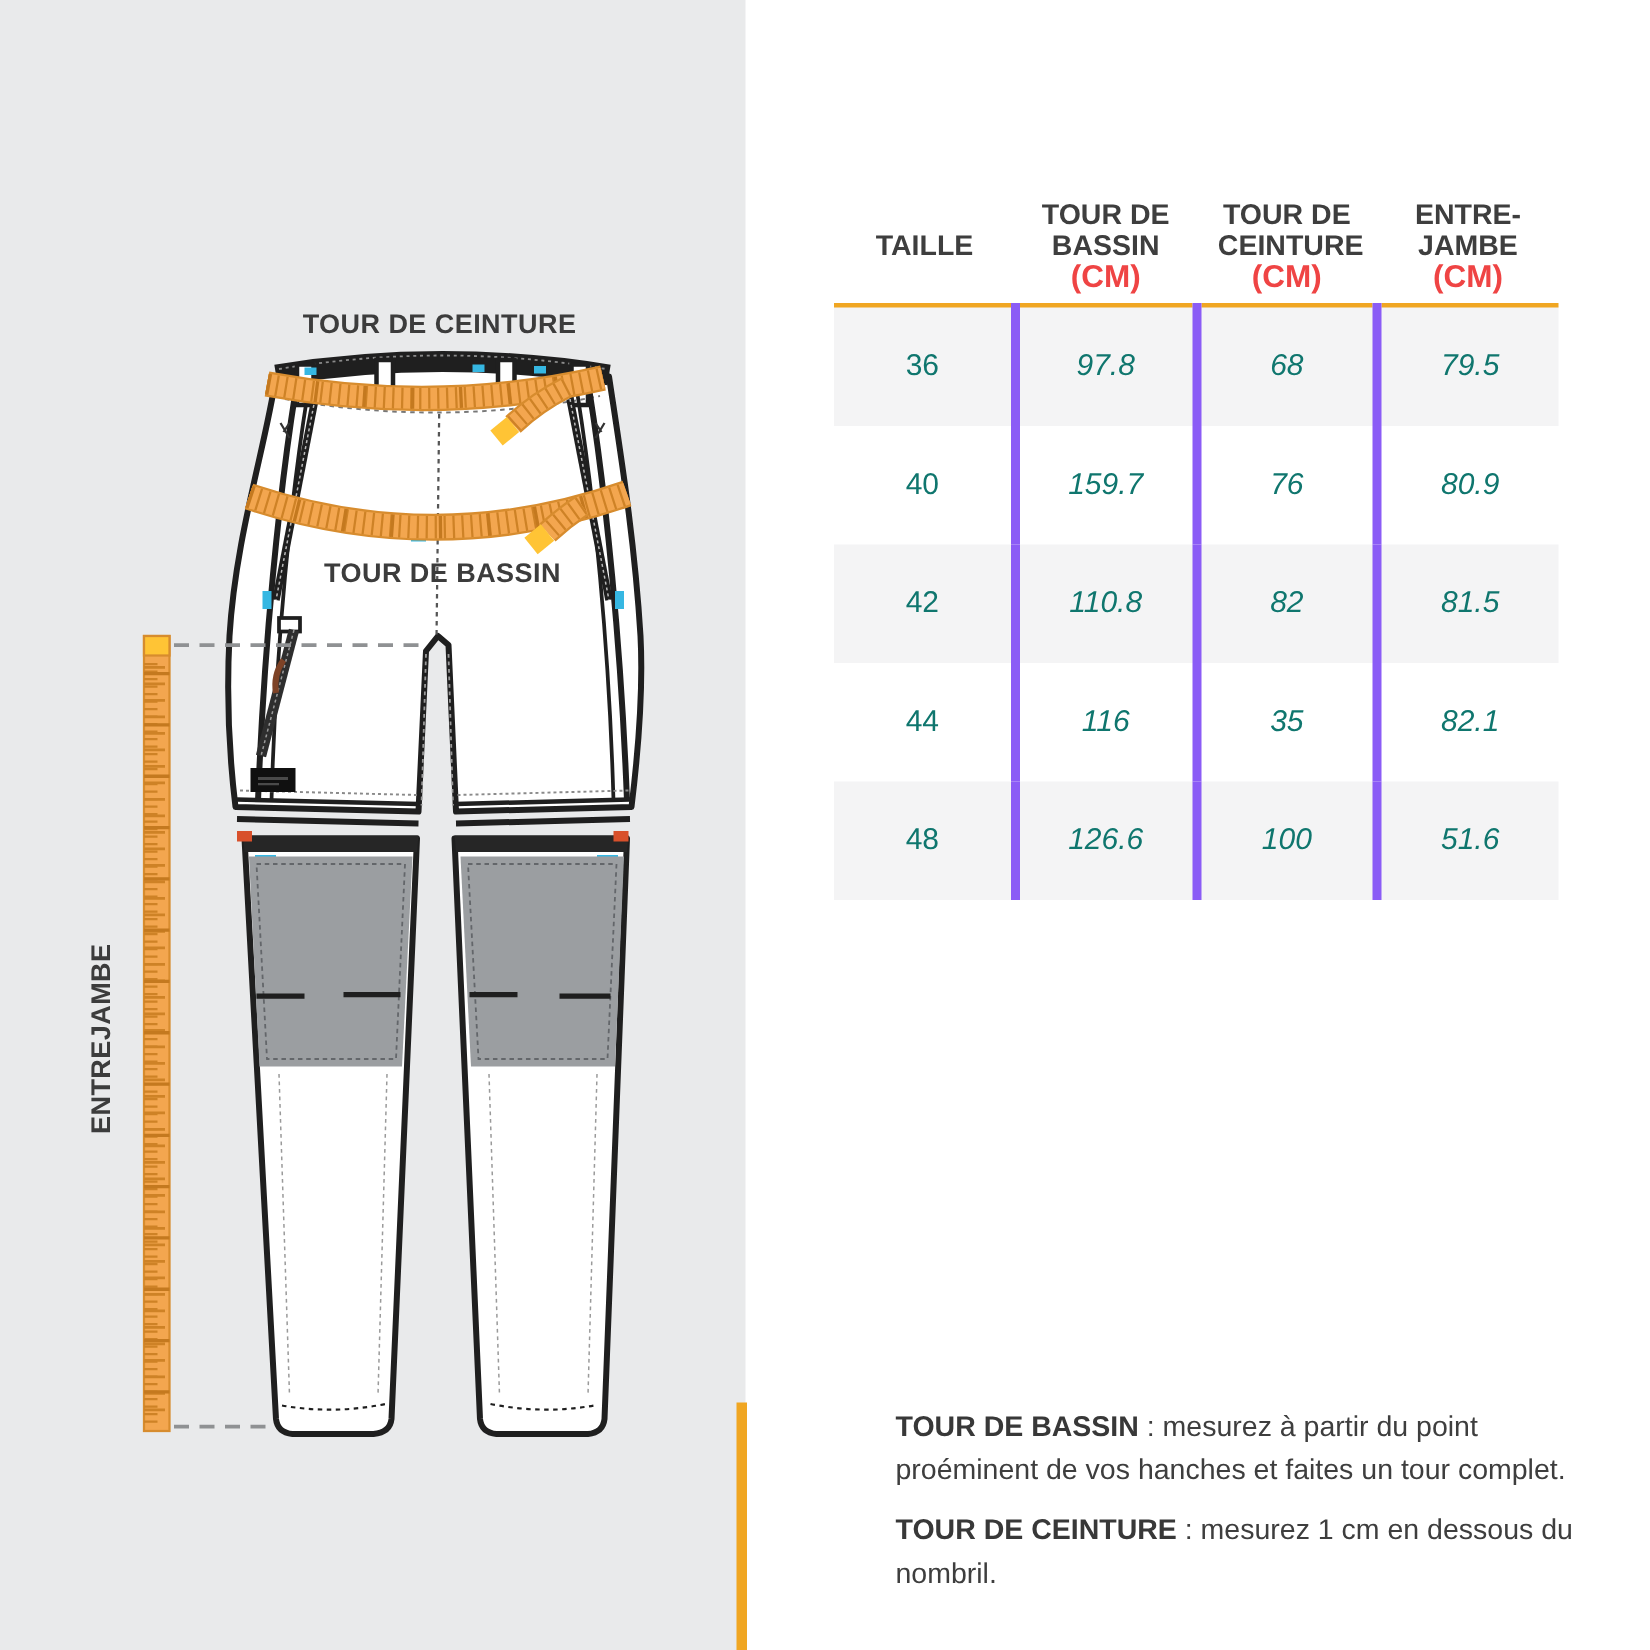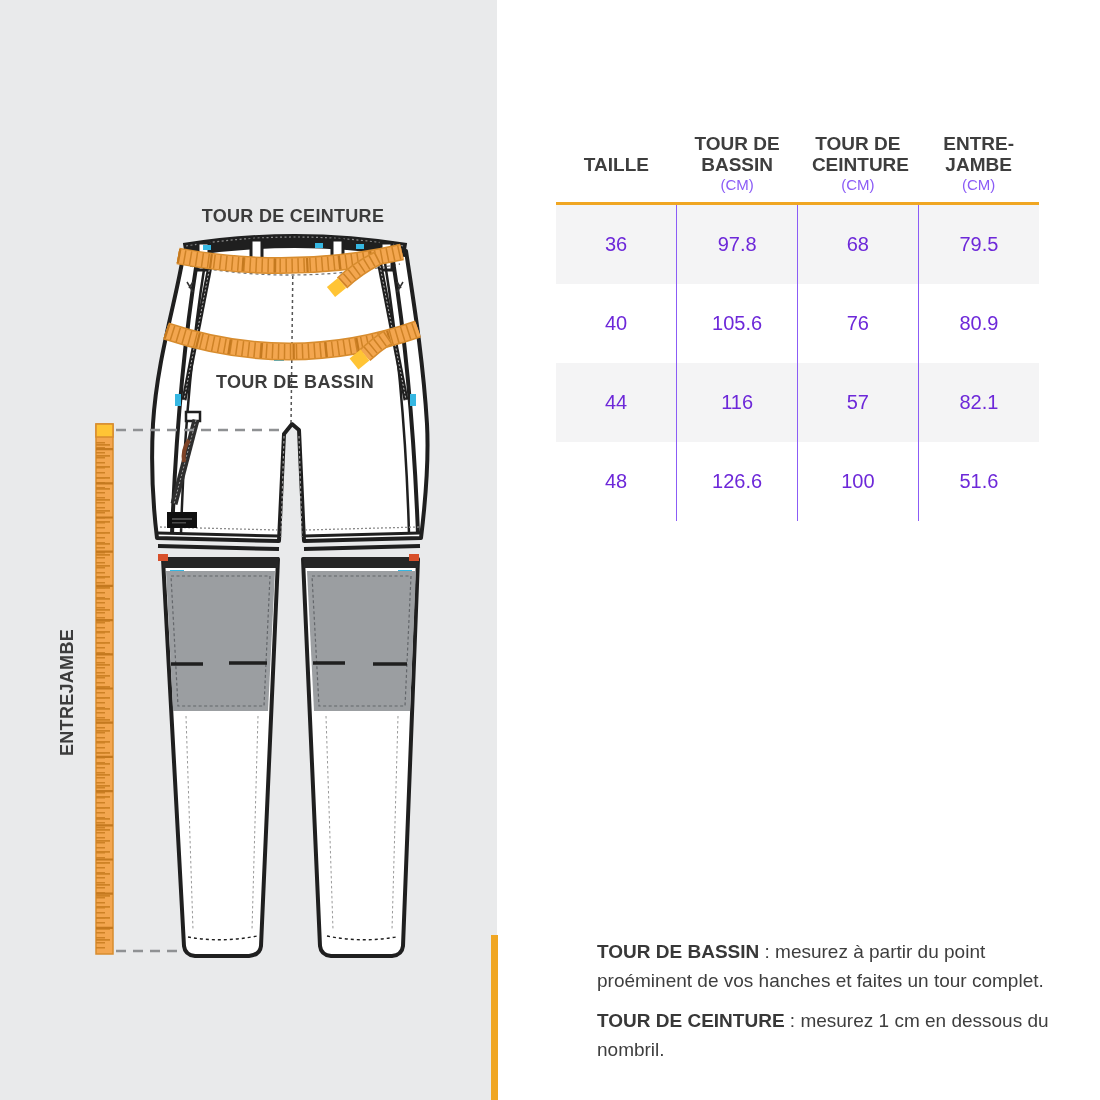"(CM)" .h-sub { color: #8b5cf6 -> #ef4444; font-size: 15px -> 21px; font-weight: 400 -> 700 }
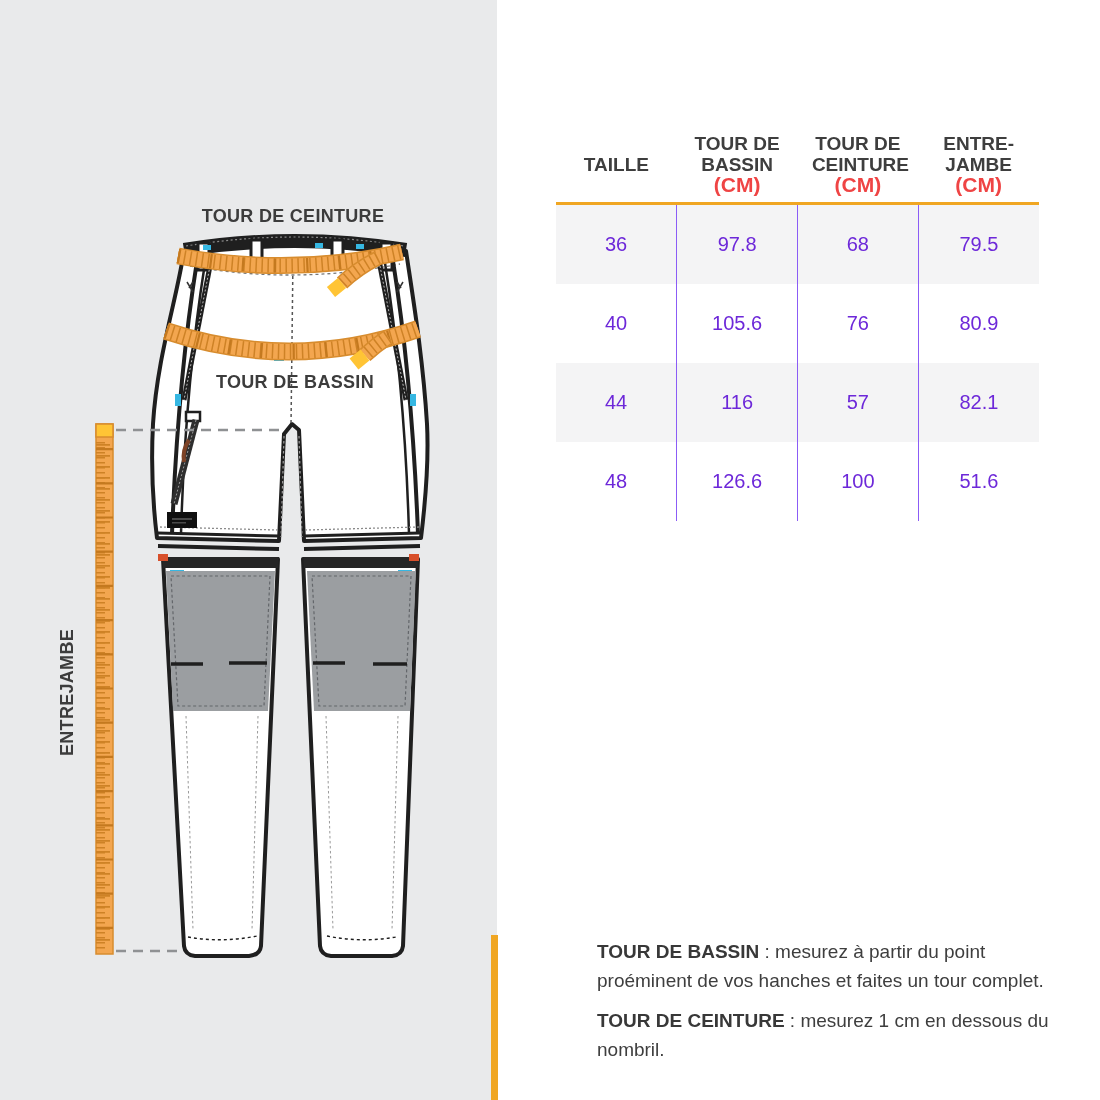"36" .size-table tbody td { color: #6d28d9 -> #0f766e }
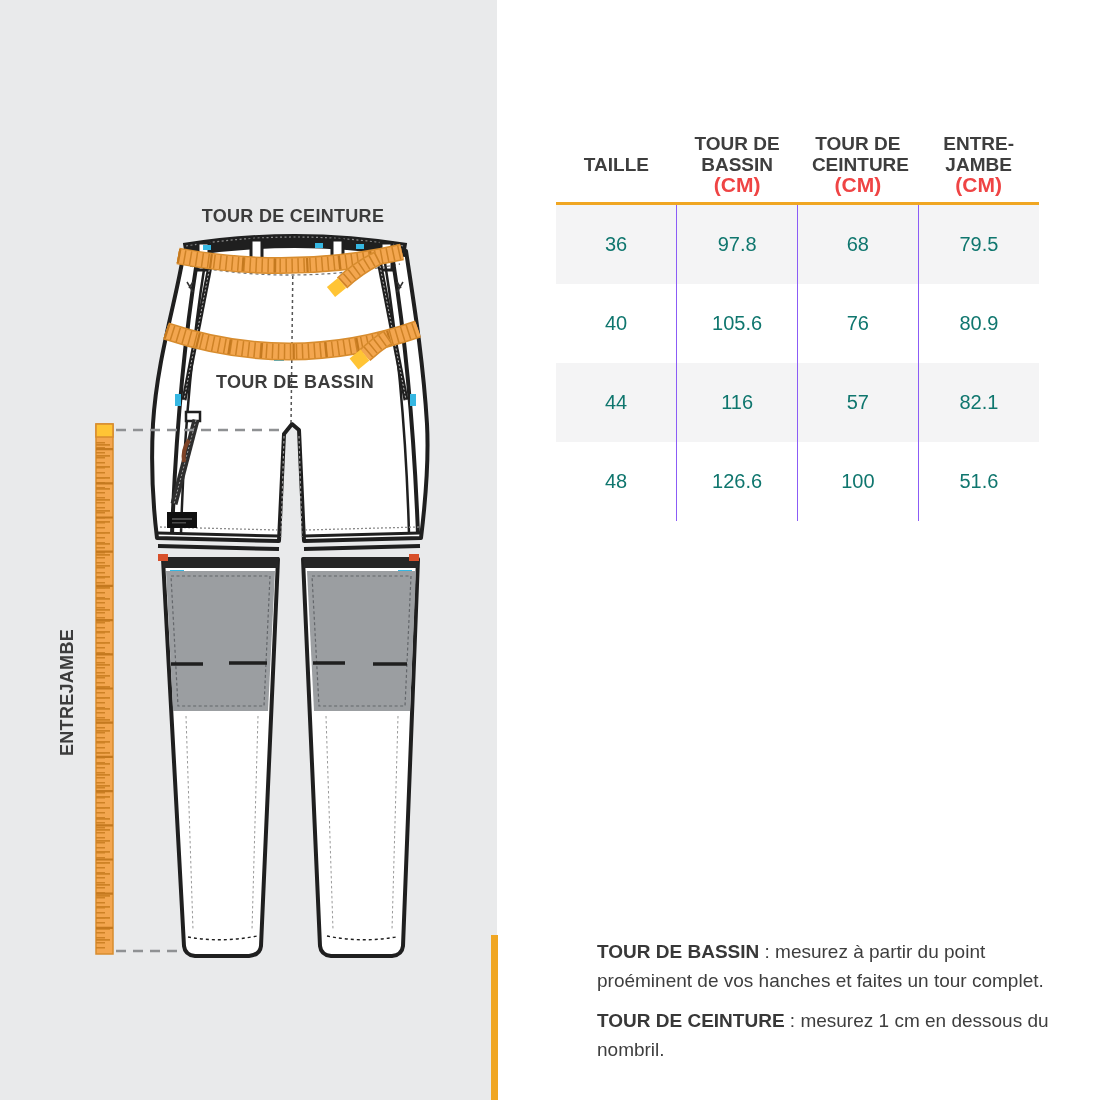"97.8" .size-table tbody td + td { border-left: 1px solid #8b5cf6 -> 6px solid #8b5cf6; font-style: none -> italic }
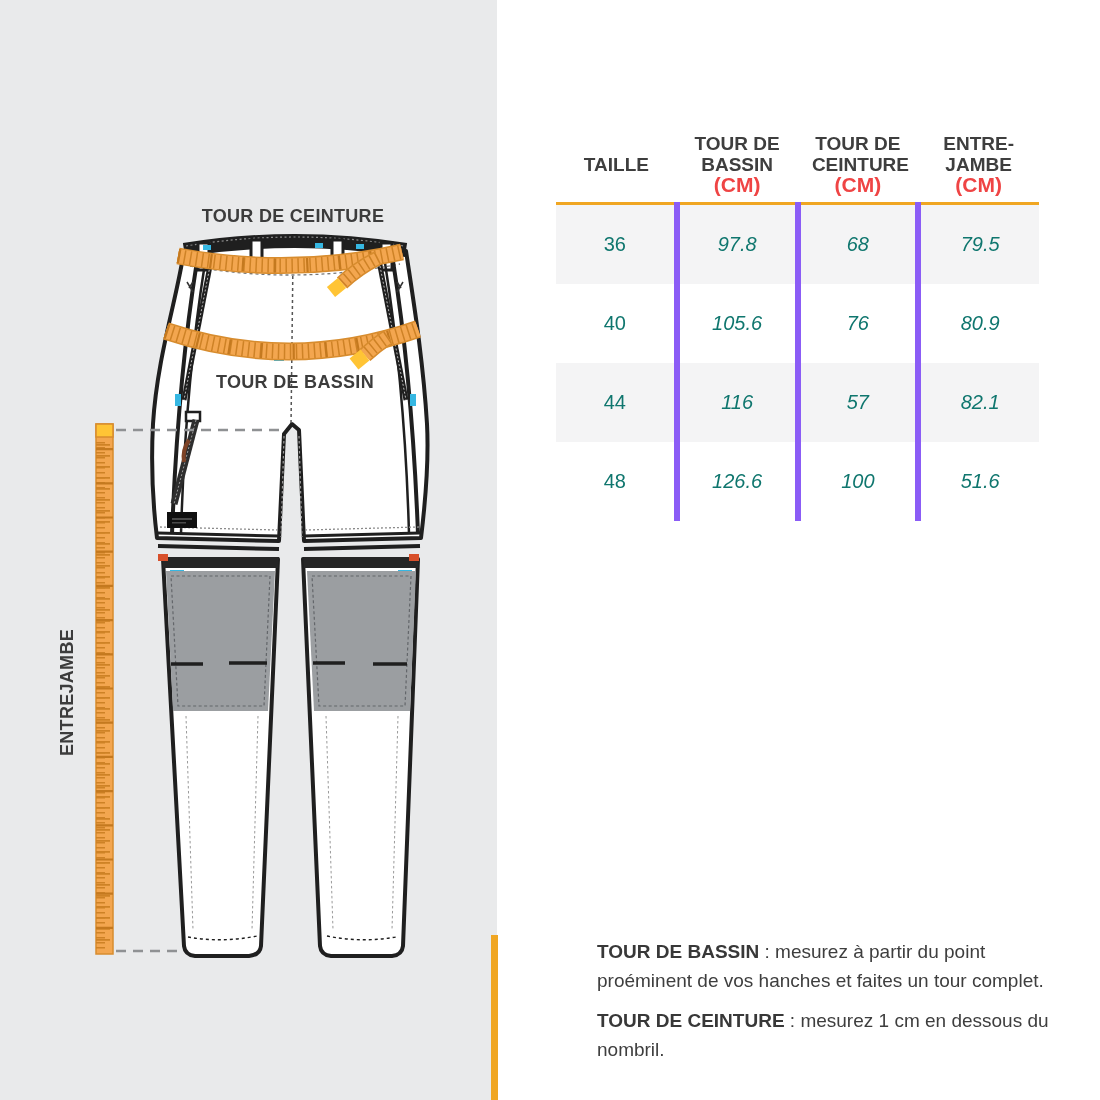"105.6" td { text: 105.6 -> 159.7 }
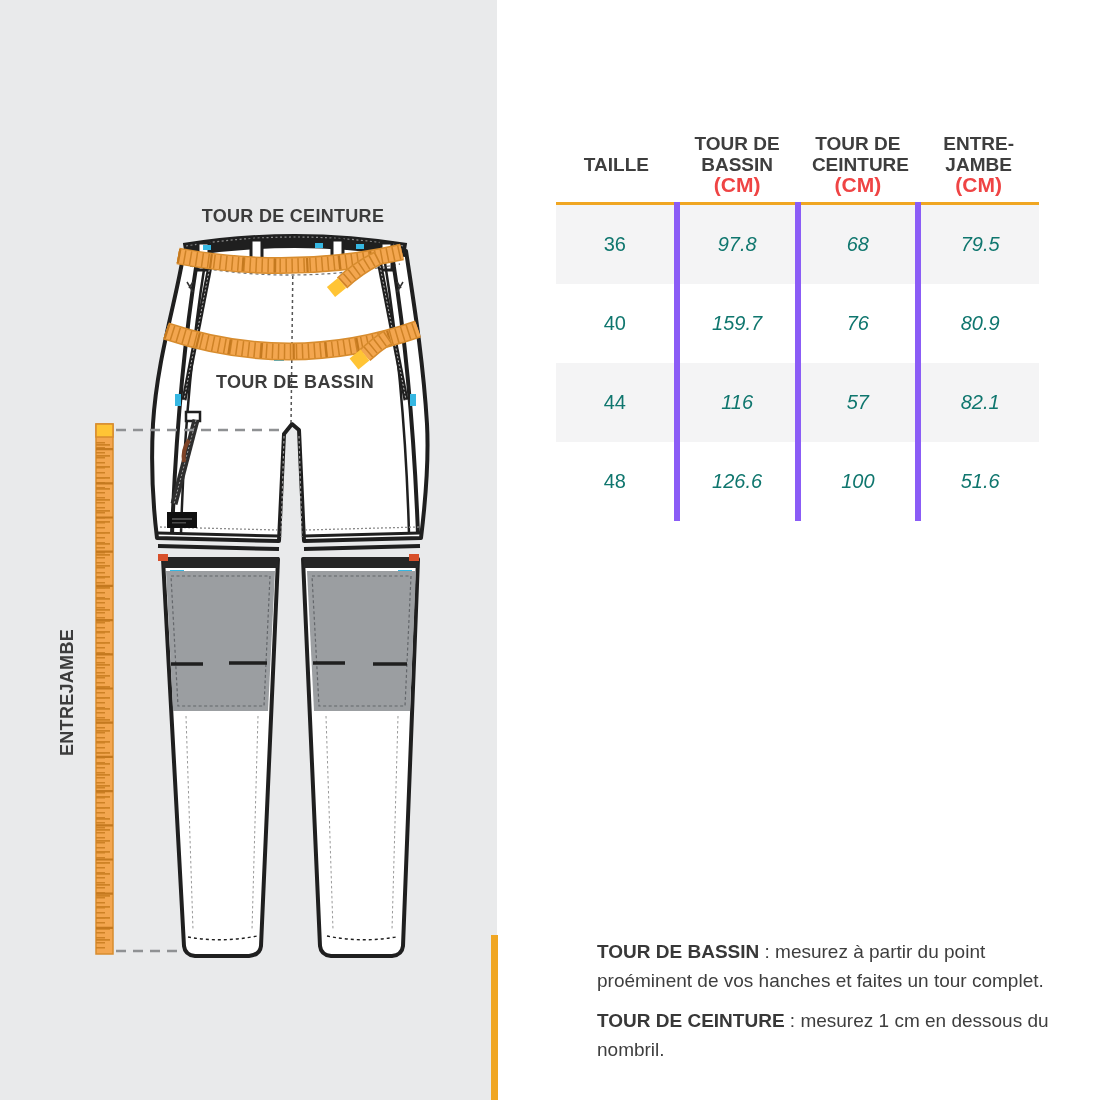"42" tr { html: none -> <tr> <td>42</td> <td>110.8</td> <td>82</td> <td>81.5</td> </tr> }
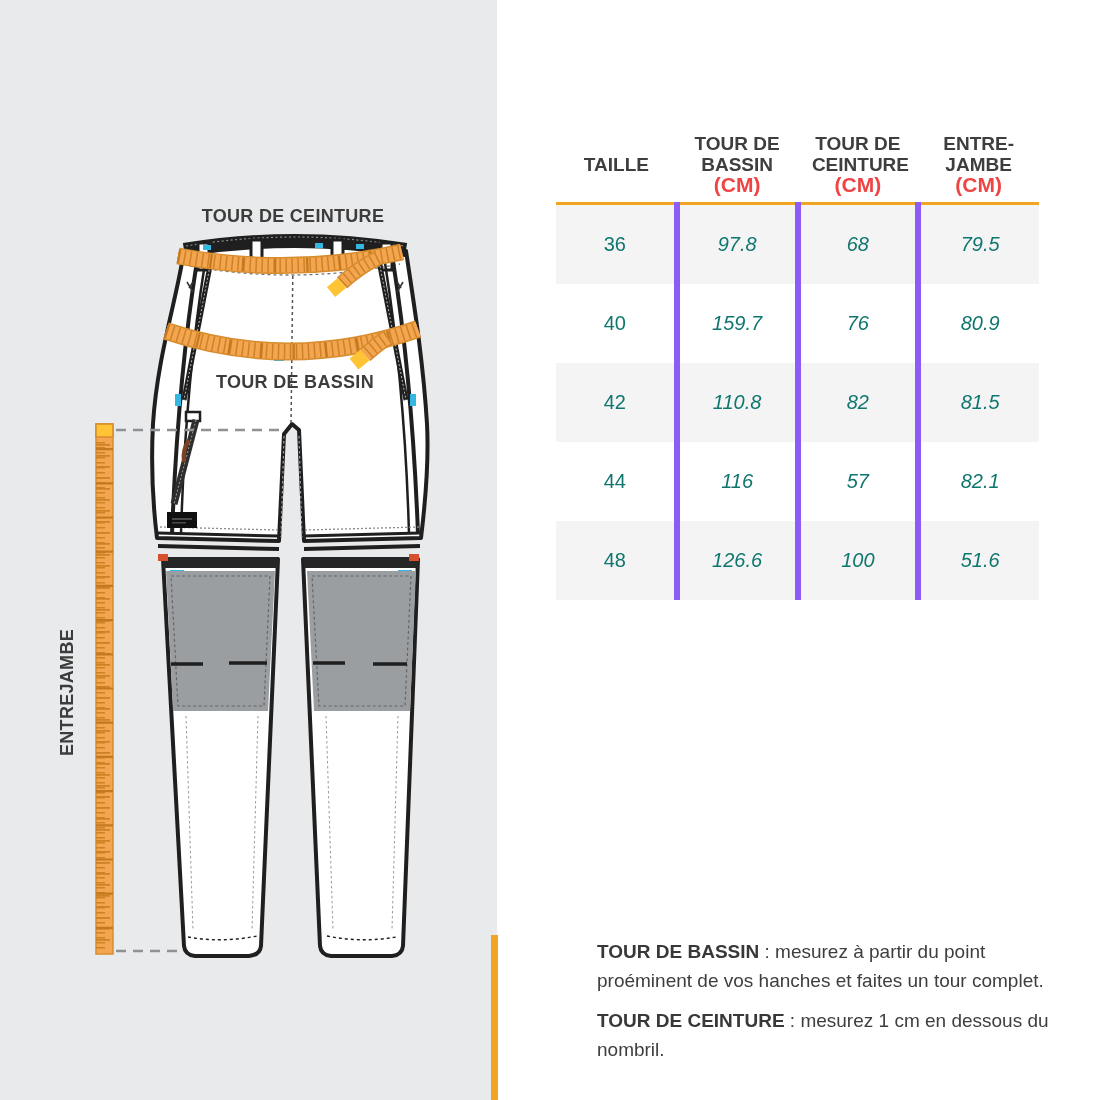"57" td { text: 57 -> 35 }
